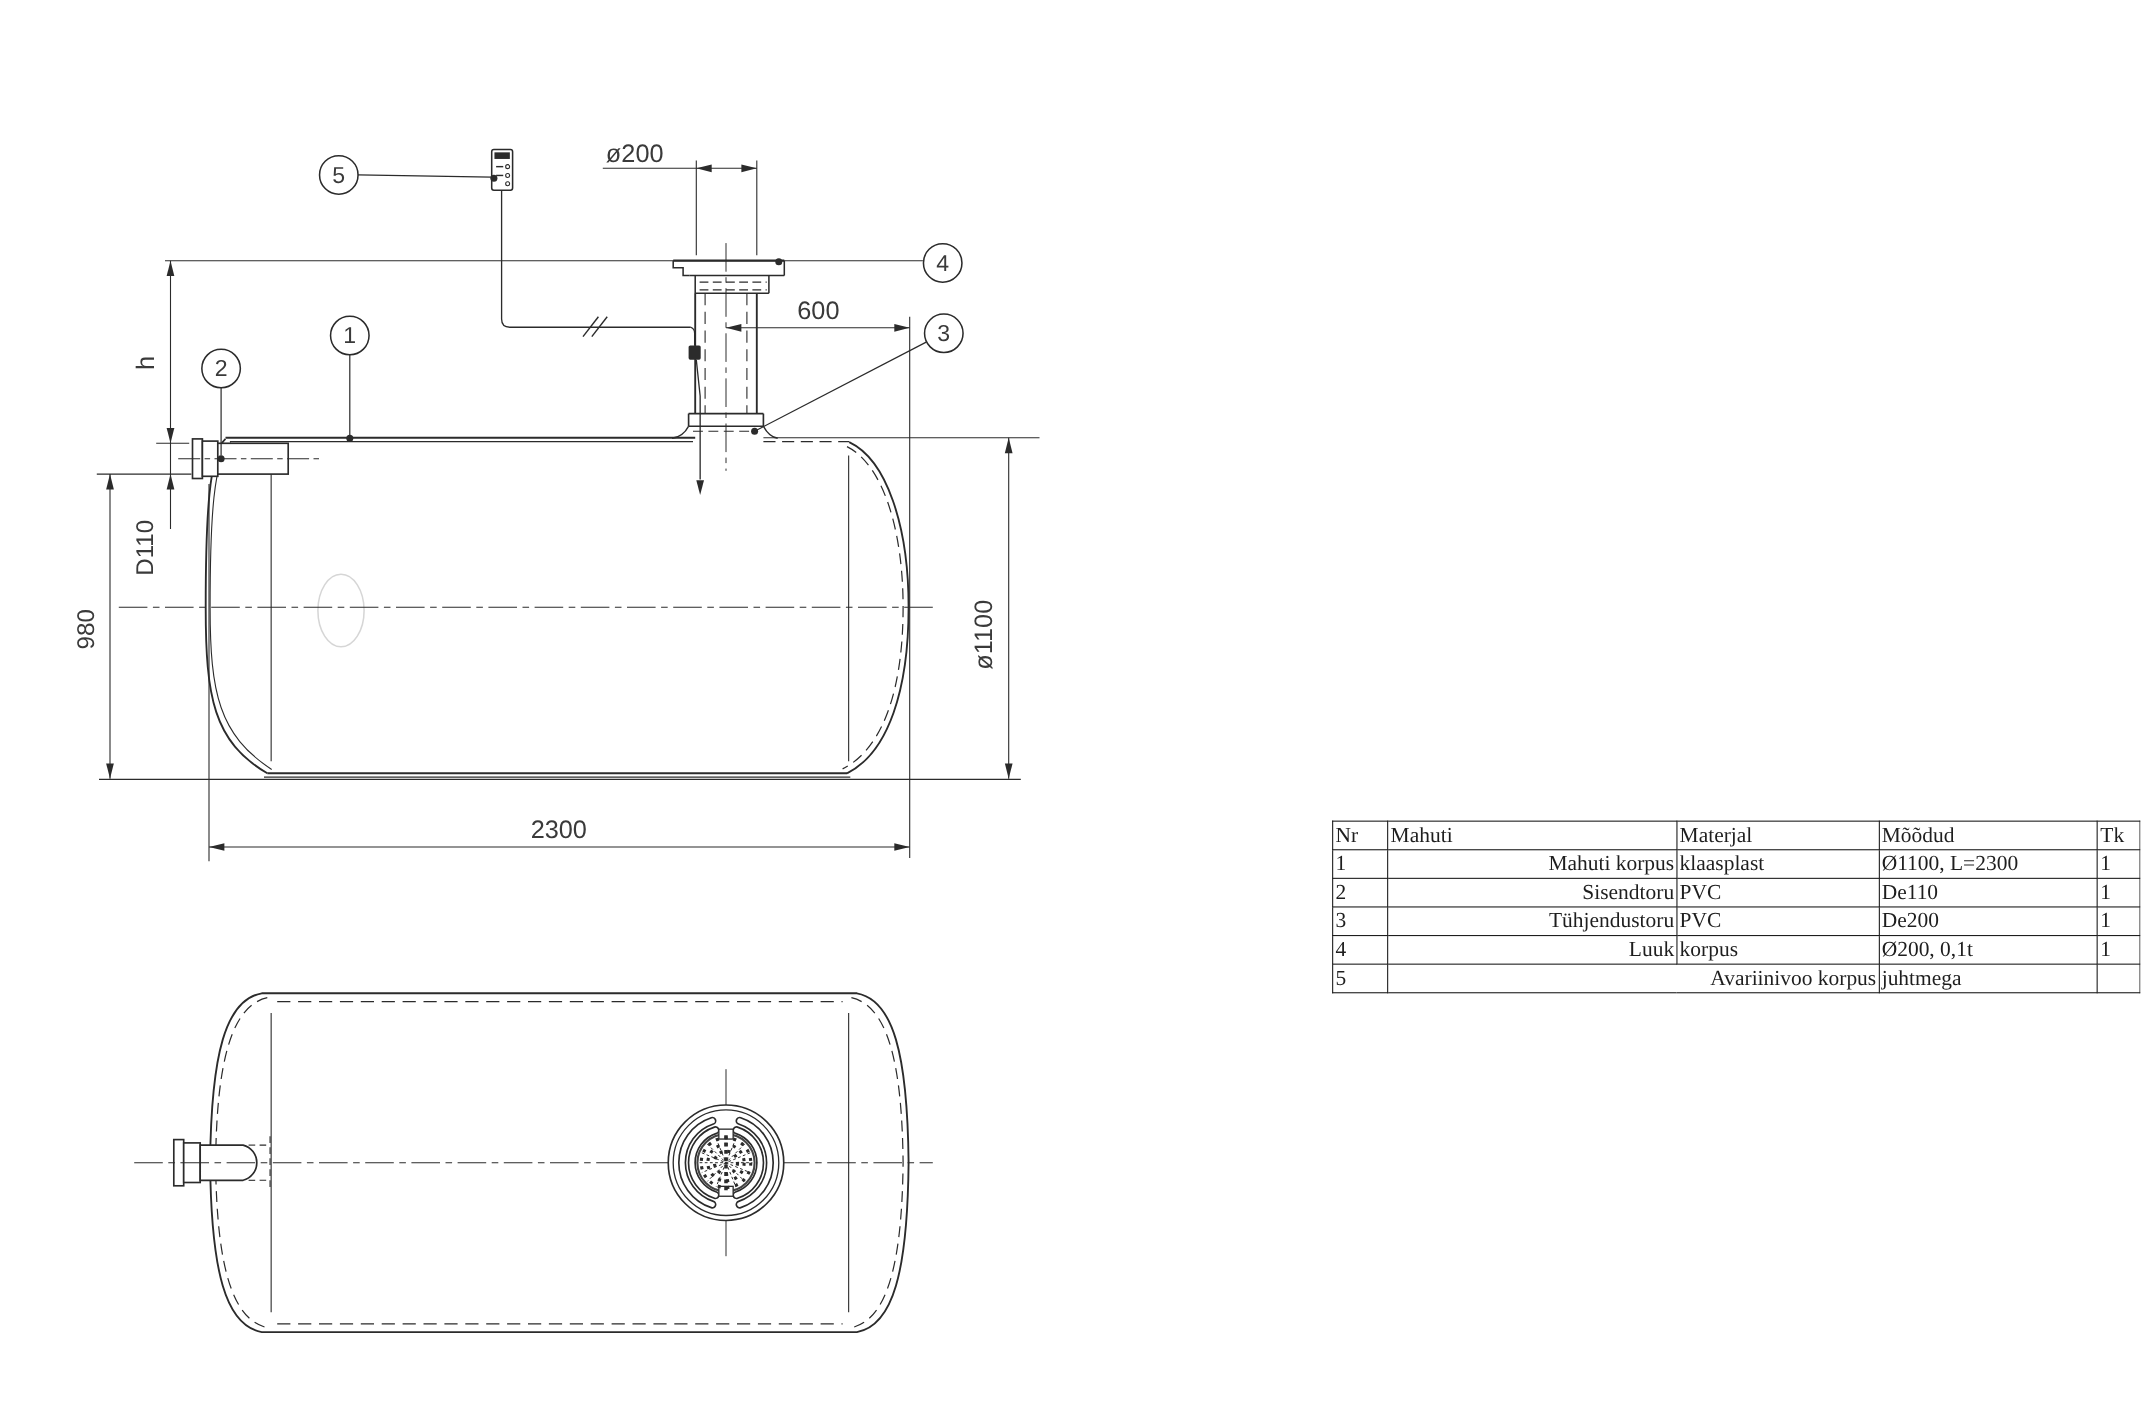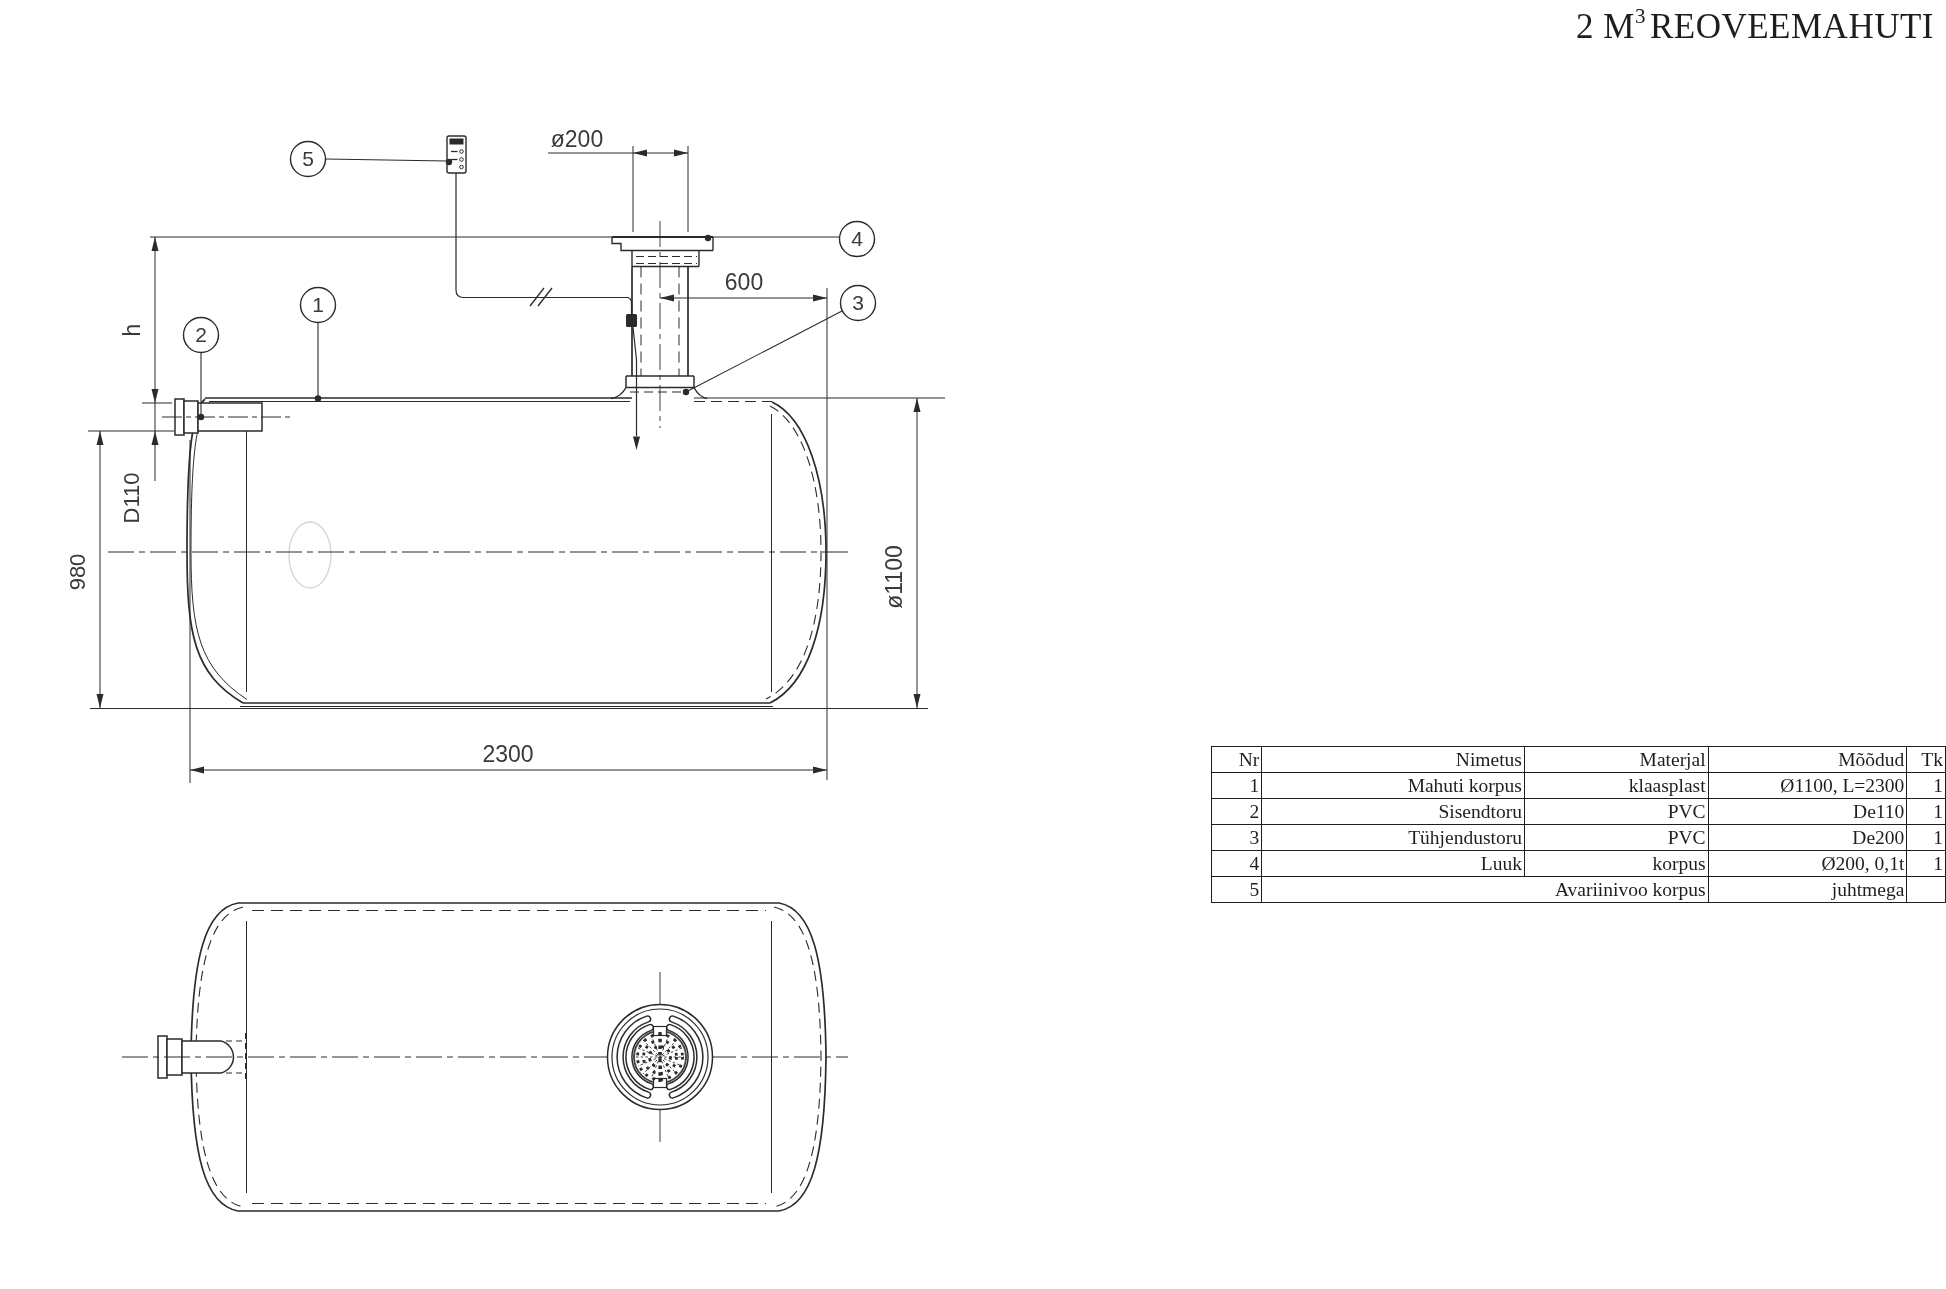"2 M3 REOVEEMAHUTI" div.title { html: <div> <span>2 M</span><sup>3</sup><span>REOVEEMAHUTI</span> </div> -> none }
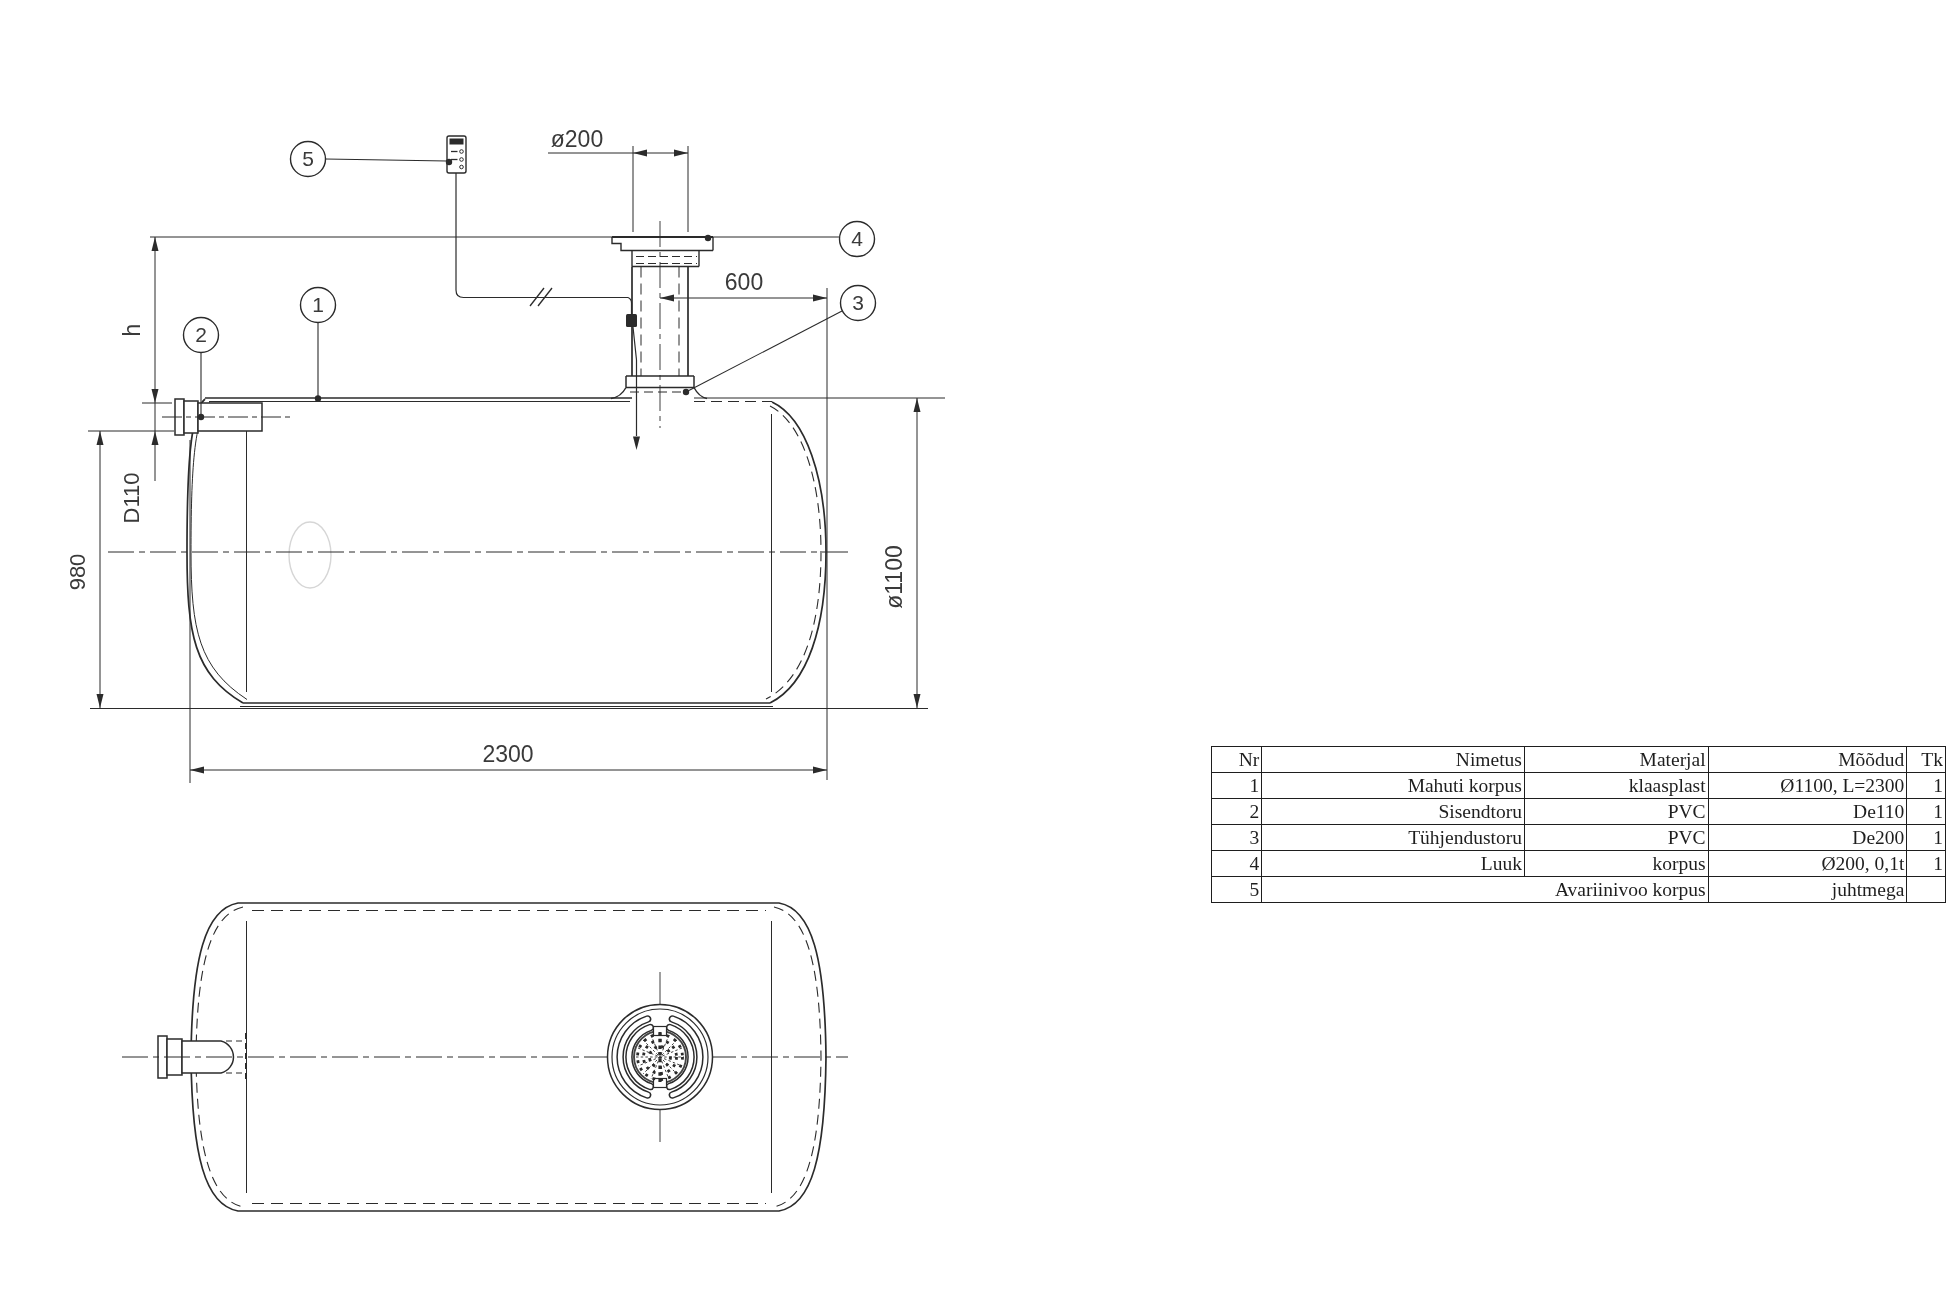"Nr" table.parts td,table.parts th { text-align: right -> left }
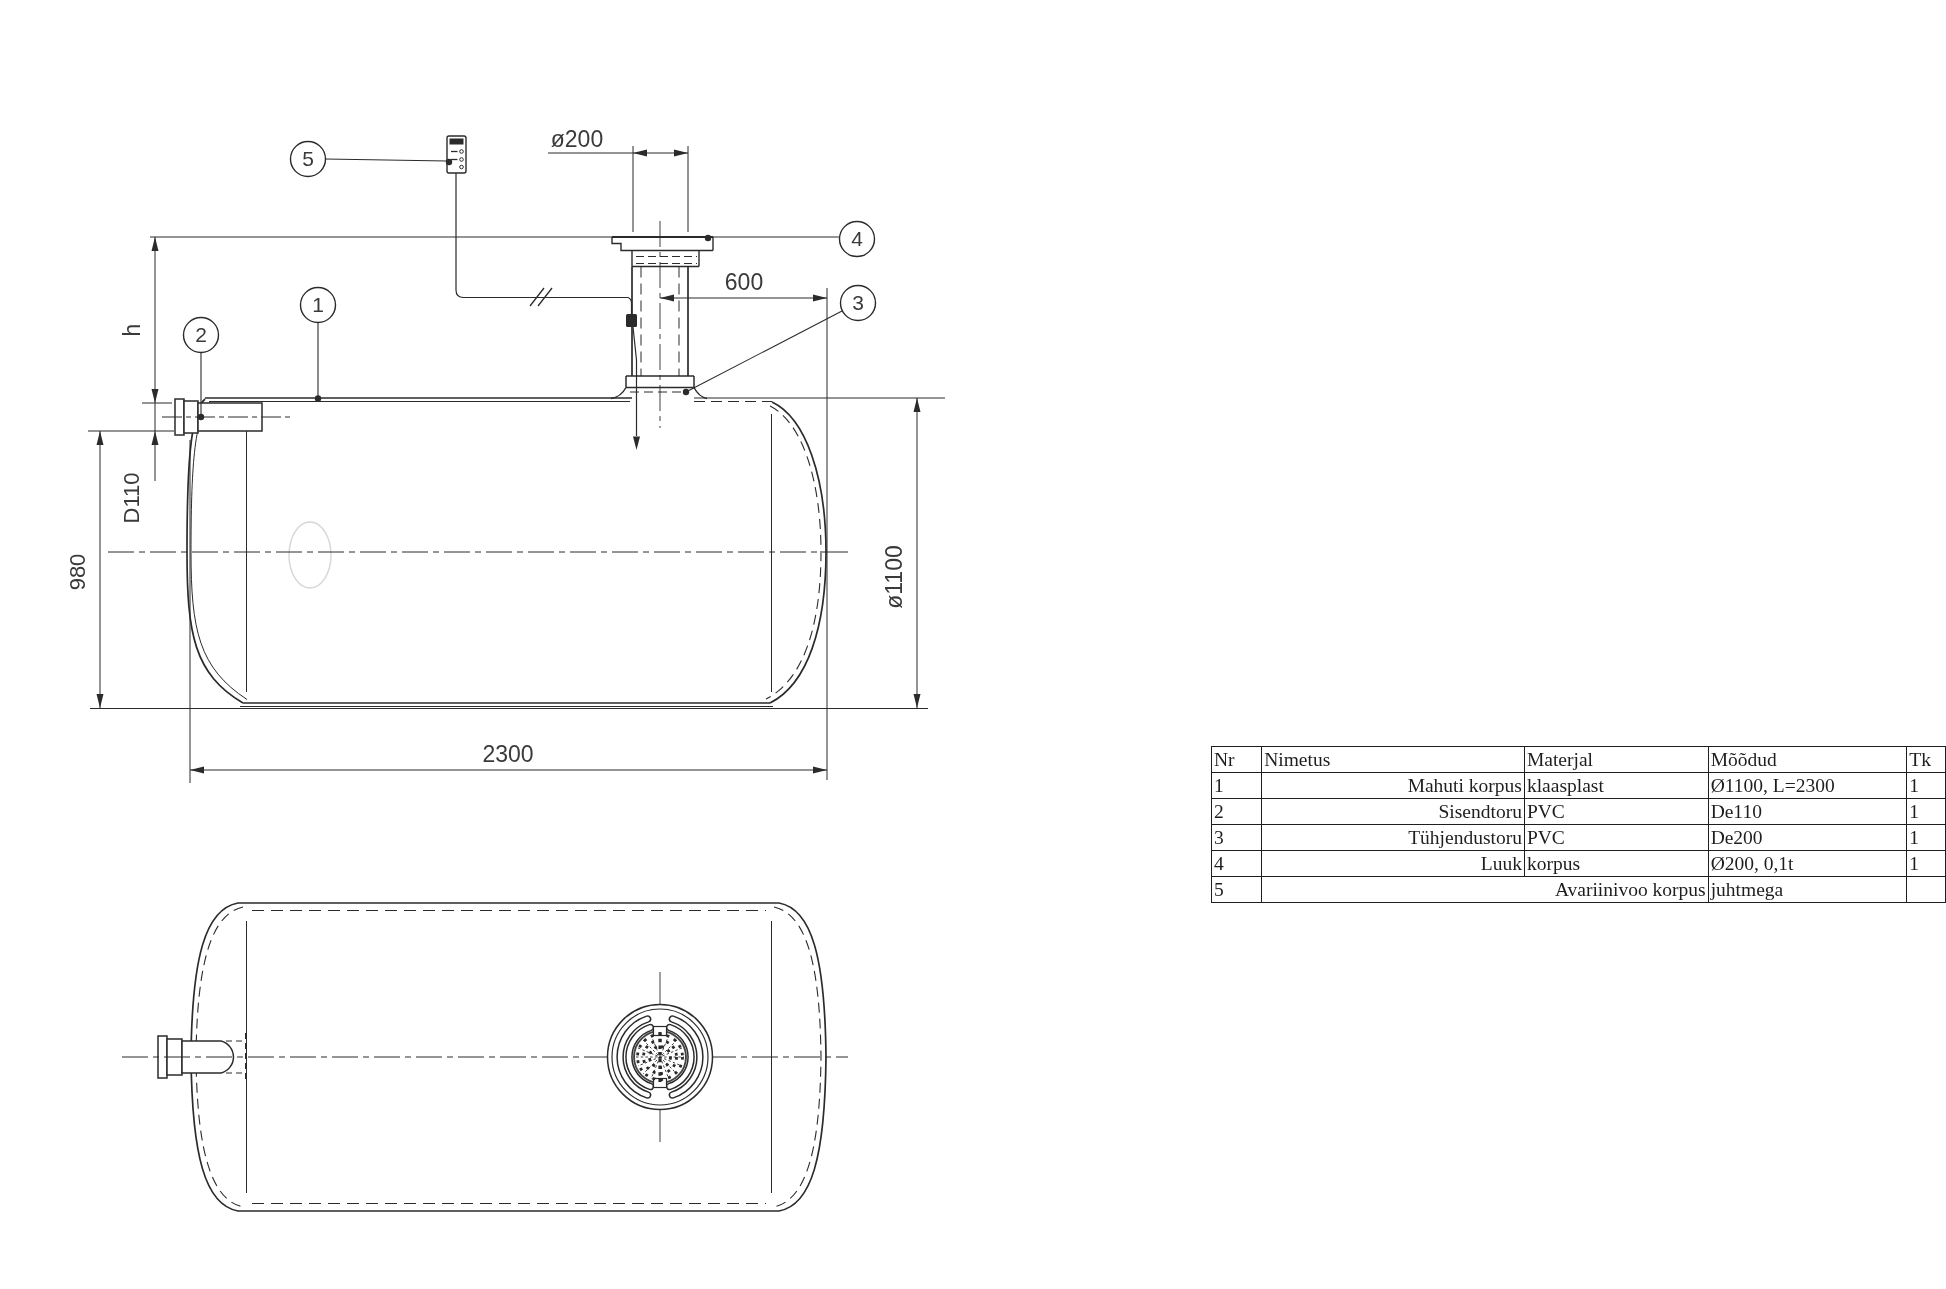"Nimetus" th.c-name { text: Nimetus -> Mahuti }
